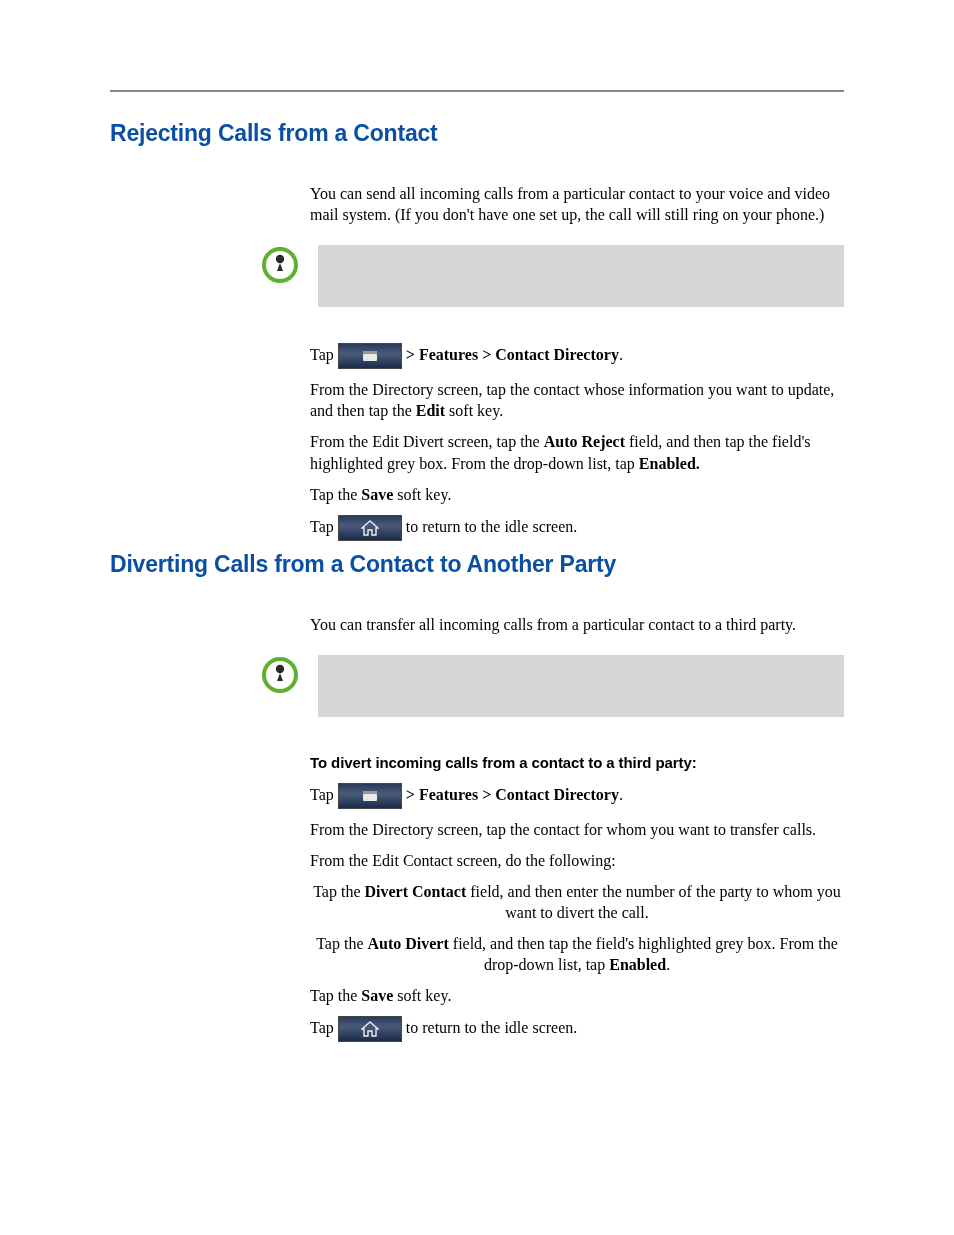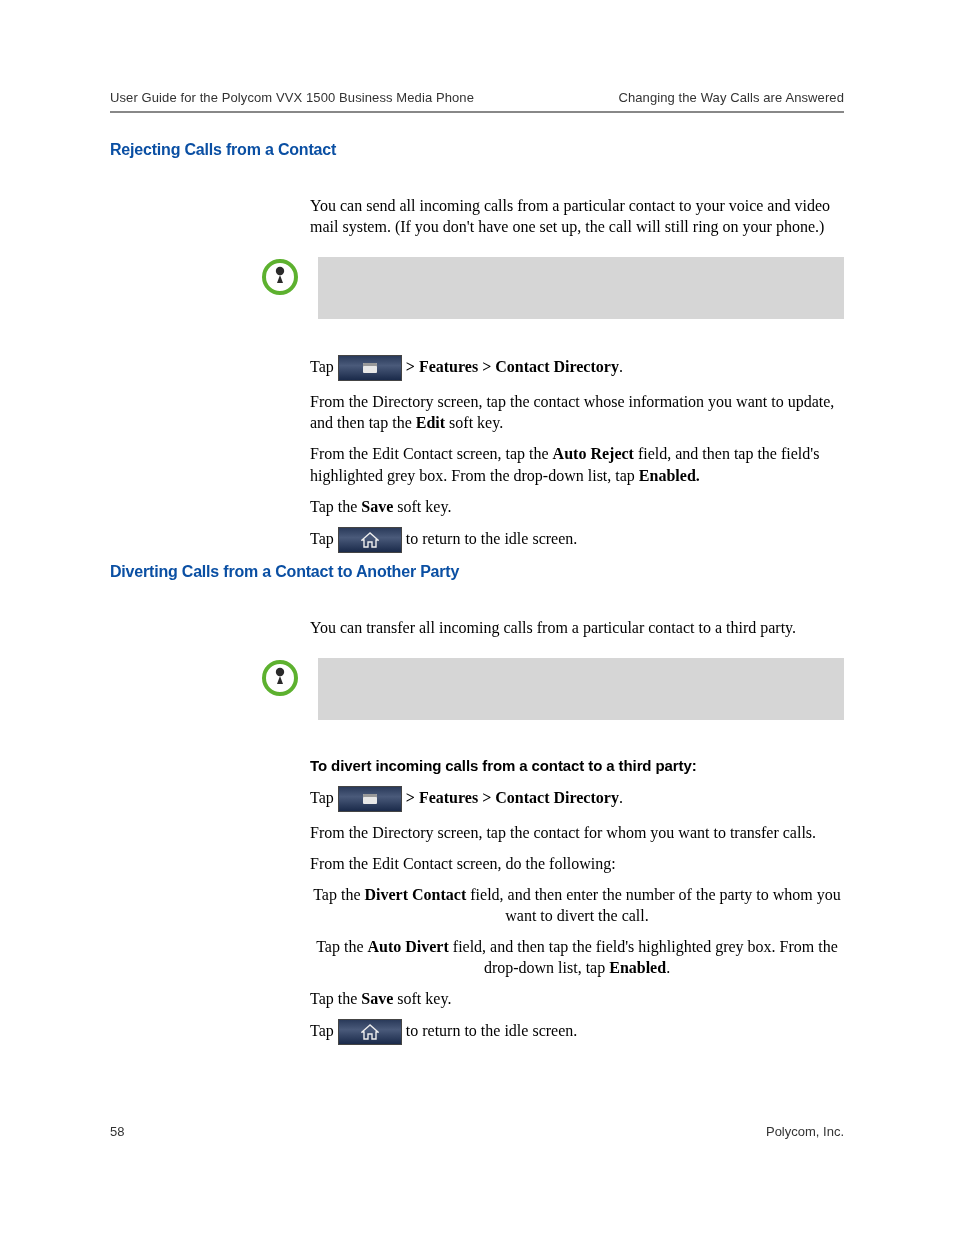"User Guide for the Polycom" div.header-row { html: <div> <span>User Guide for the Polycom VVX 1500 Business Media Phone</span> <span>Changing the Way Calls are Answered</span> </div> -> none }
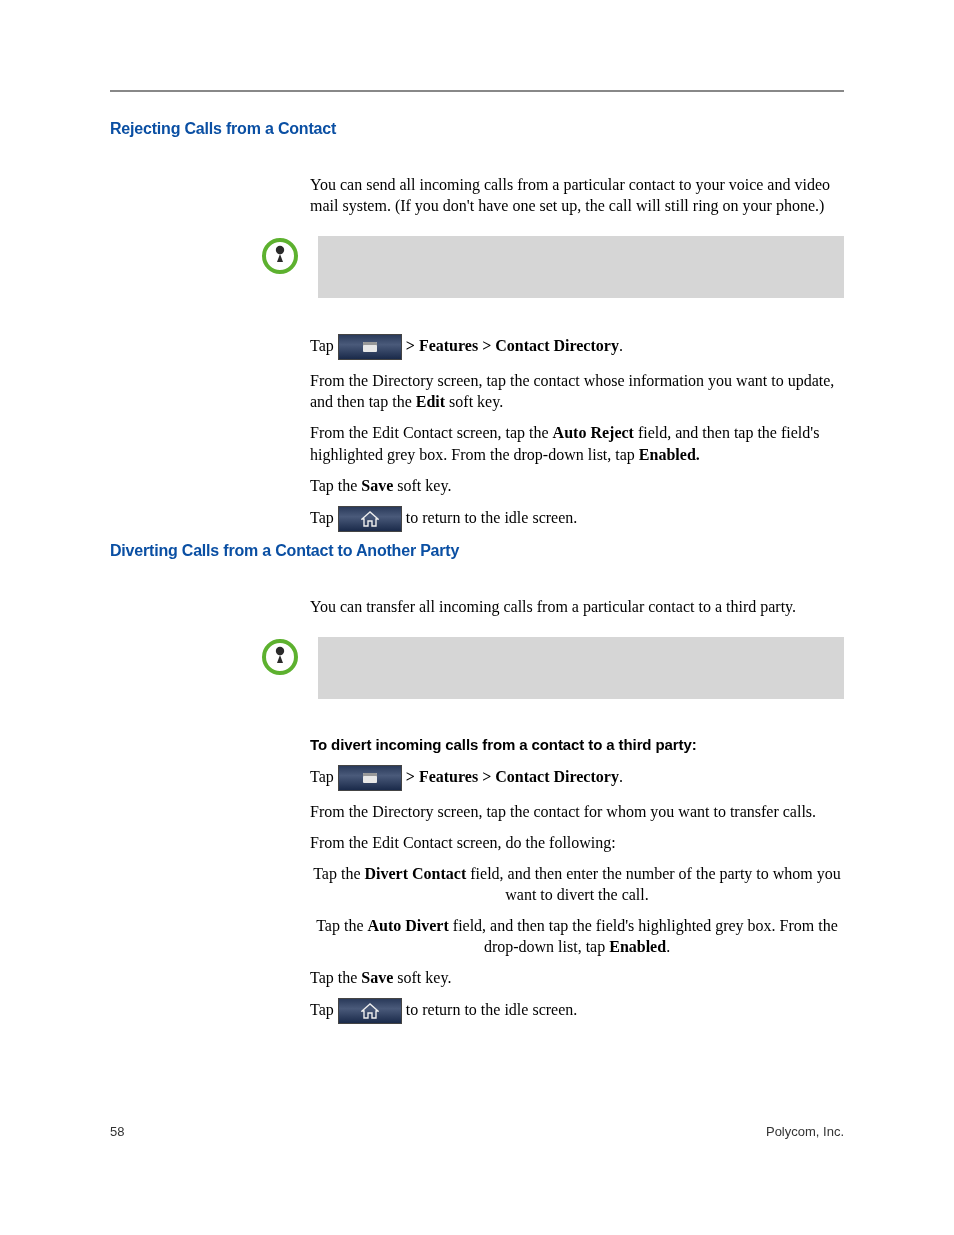"Rejecting Calls from a Contact" h2.section { font-size: 16px -> 23px }
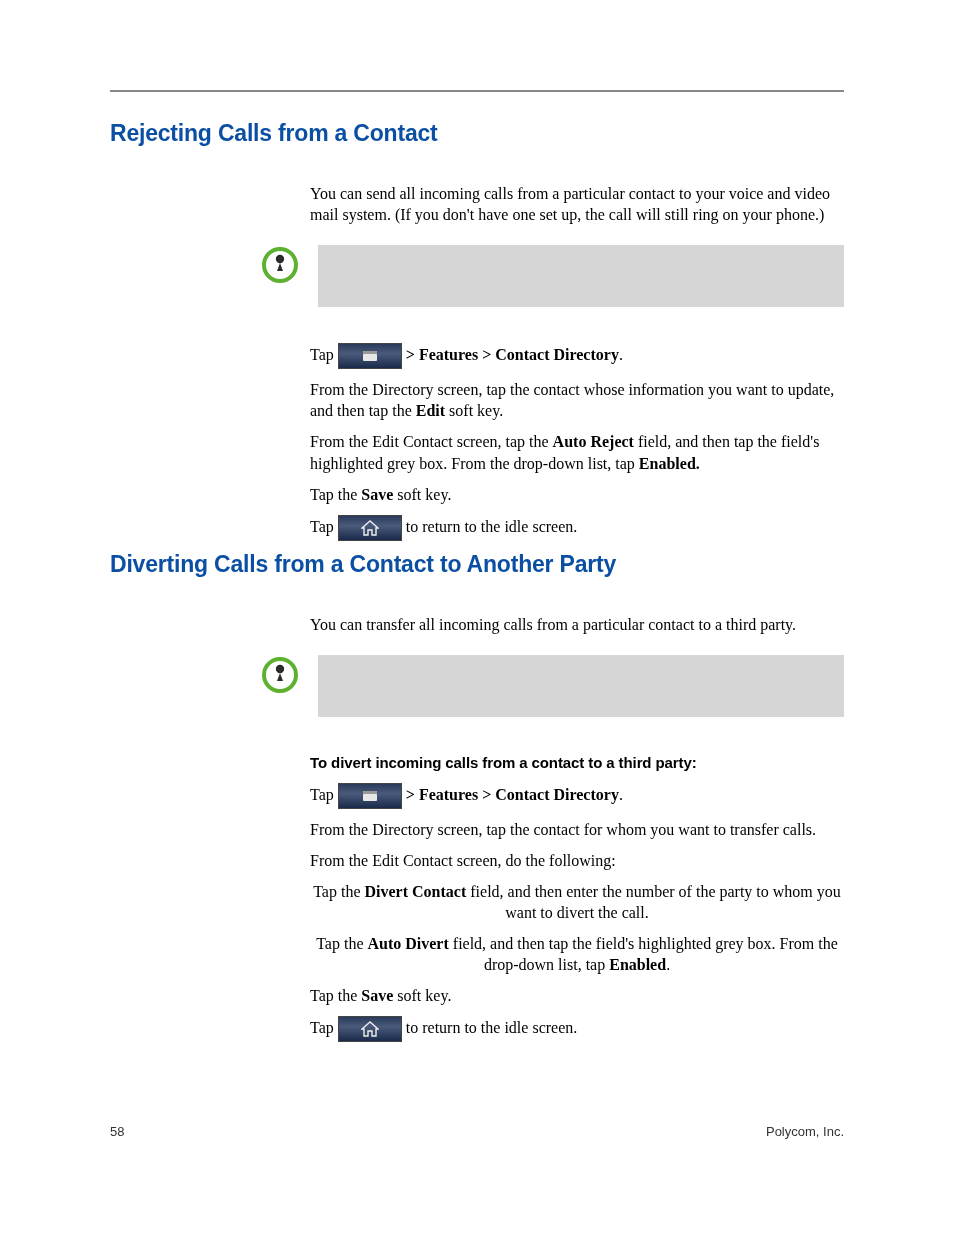"From the Edit Contact screen, tap" span { text: Contact -> Divert }
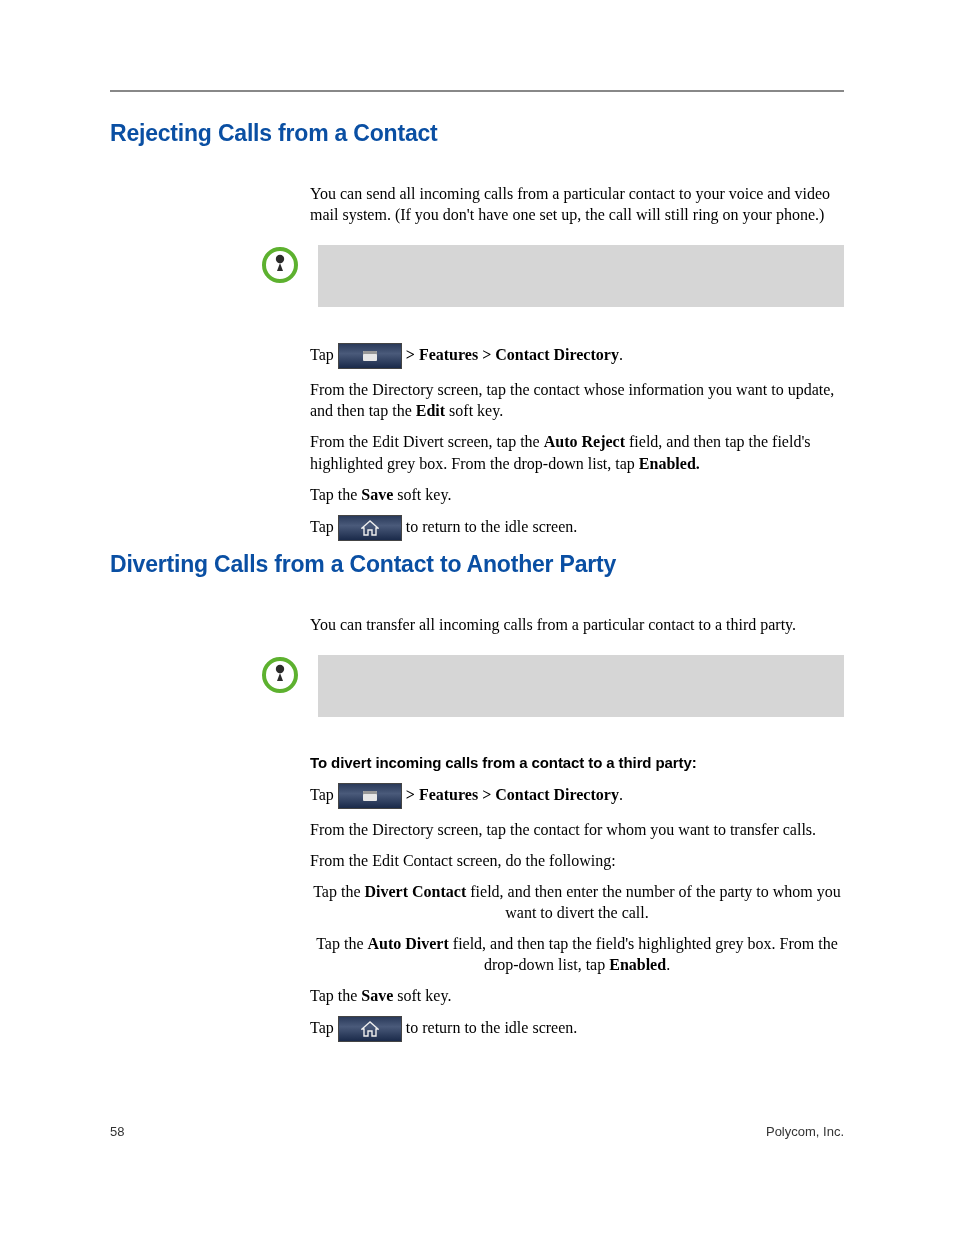"58" div.footer { html: <div> <span>58</span> <span>Polycom, Inc.</span> </div> -> none }
